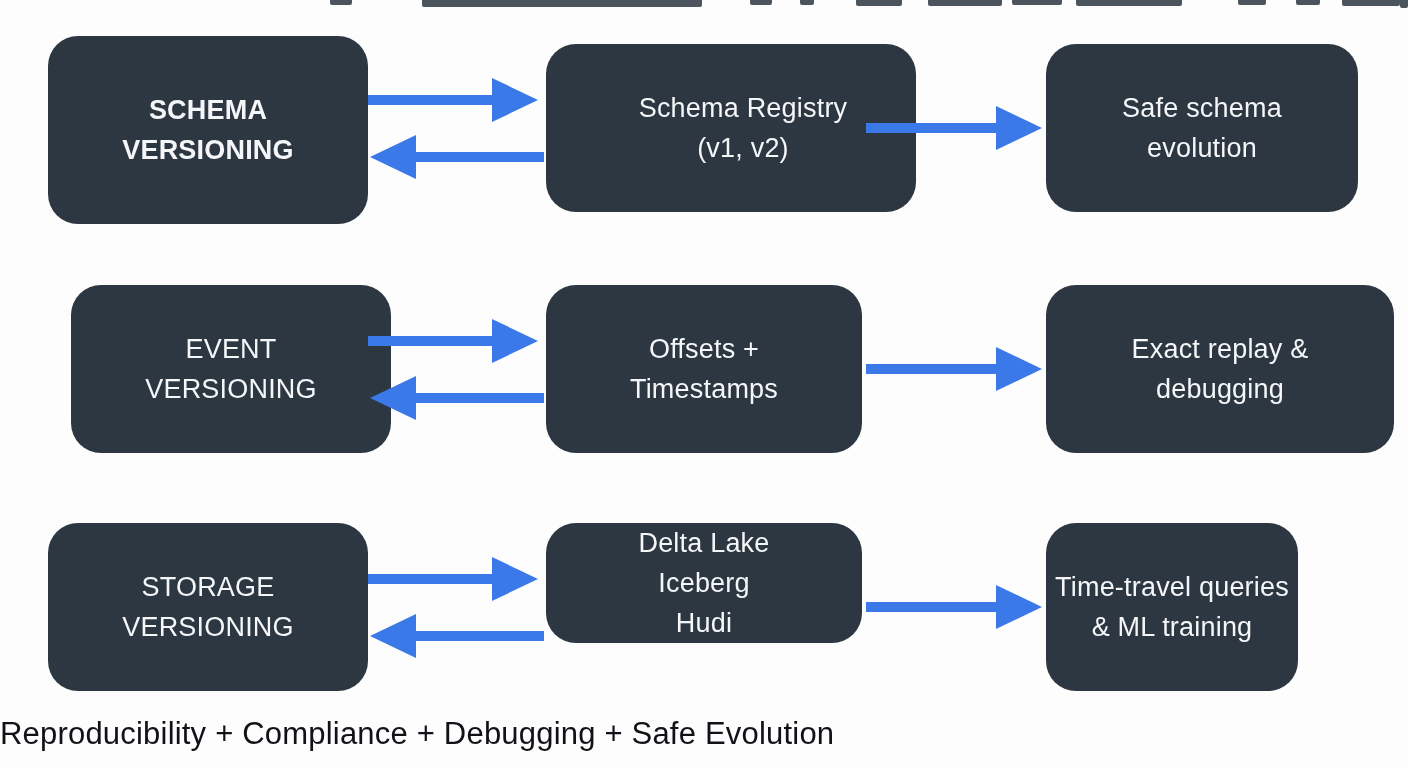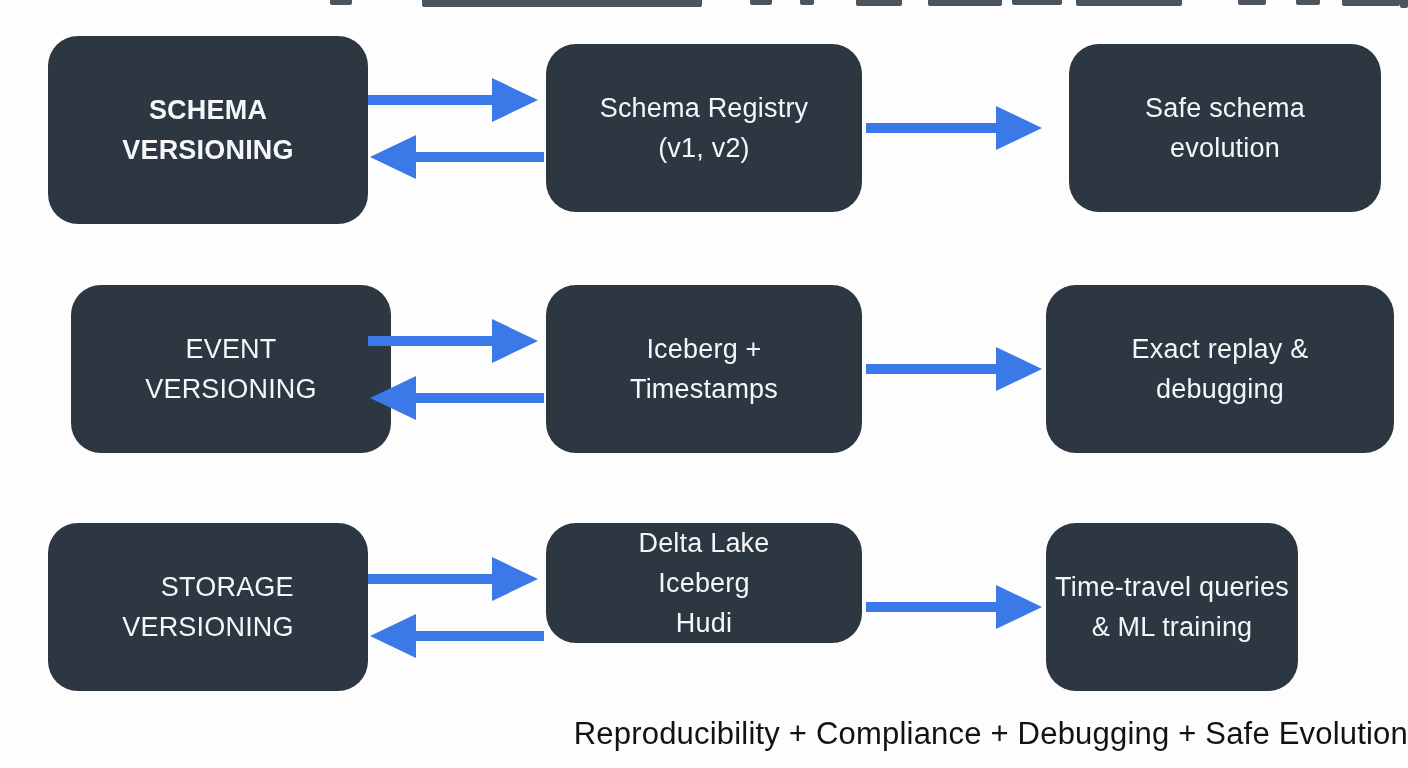"Schema Registry" div.node { padding-left: none -> 24px; width: 316px -> 346px }
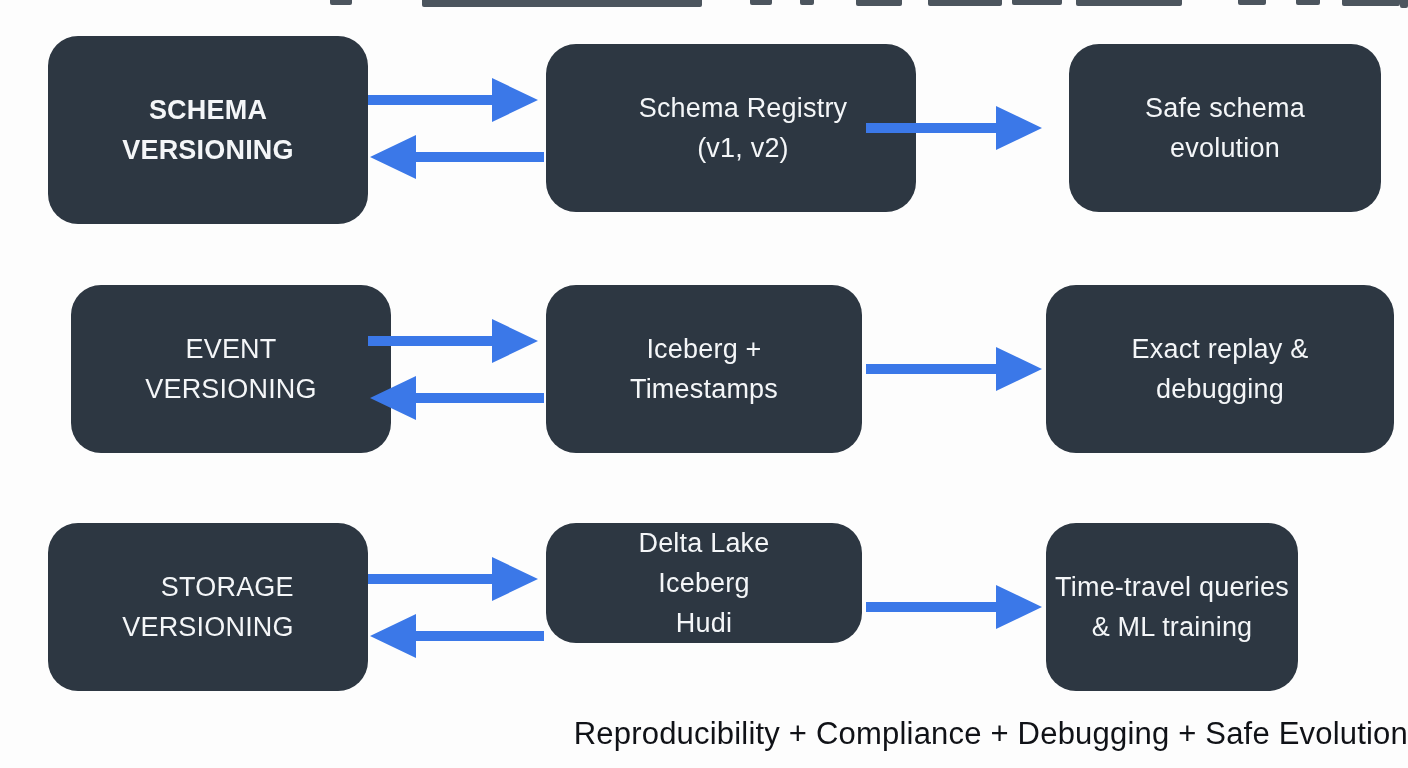"Safe schema" div.node { margin-left: 23px -> none }
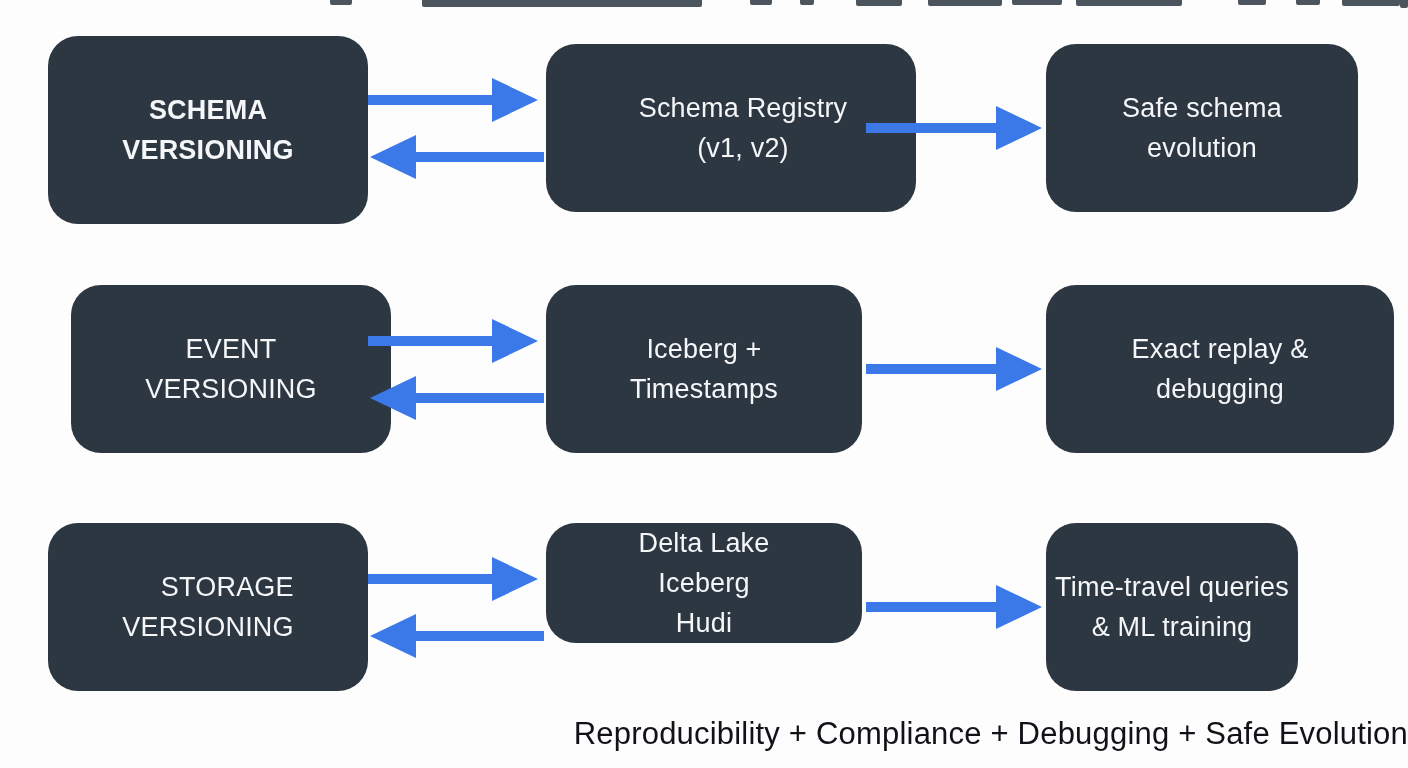"Iceberg +" div.node { text: Iceberg -> Offsets }
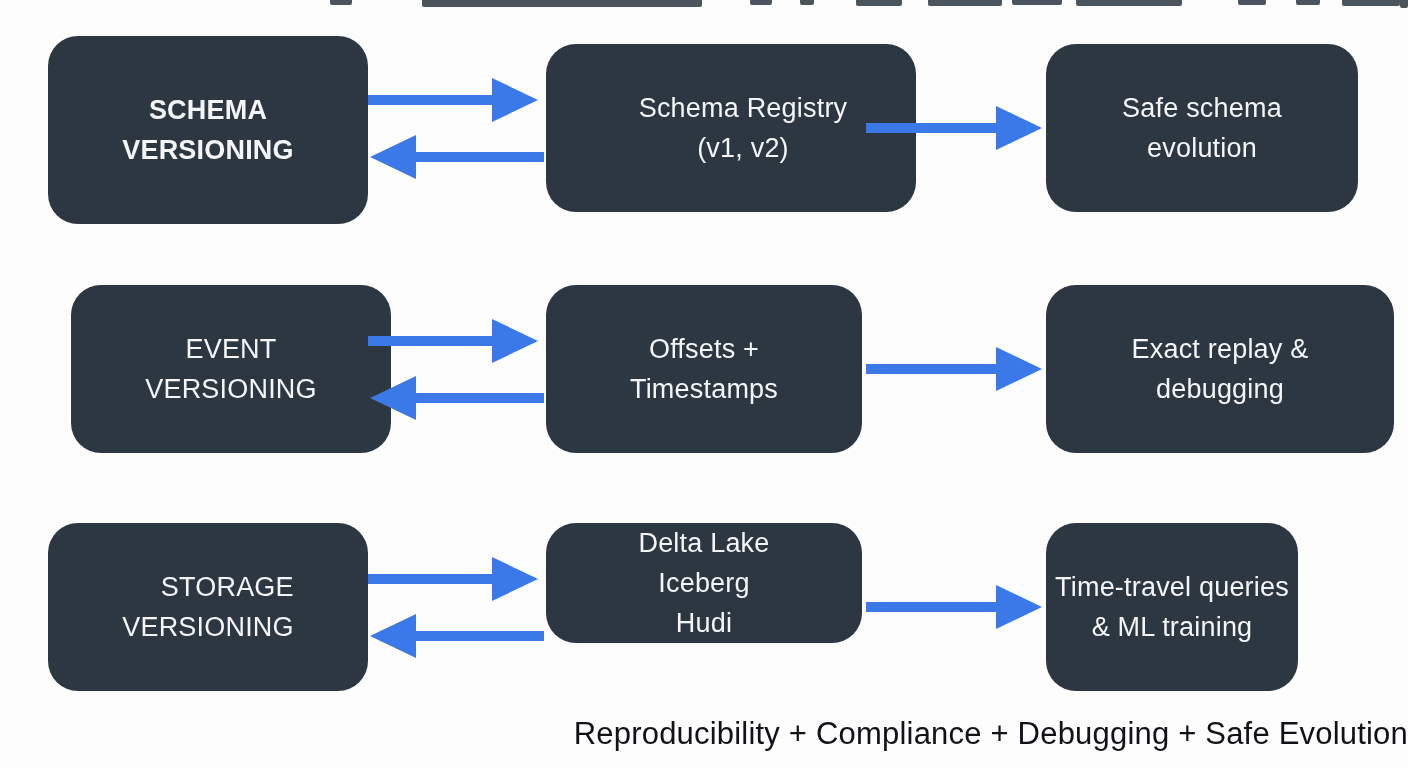"STORAGE" div.node { text-align: right -> none }
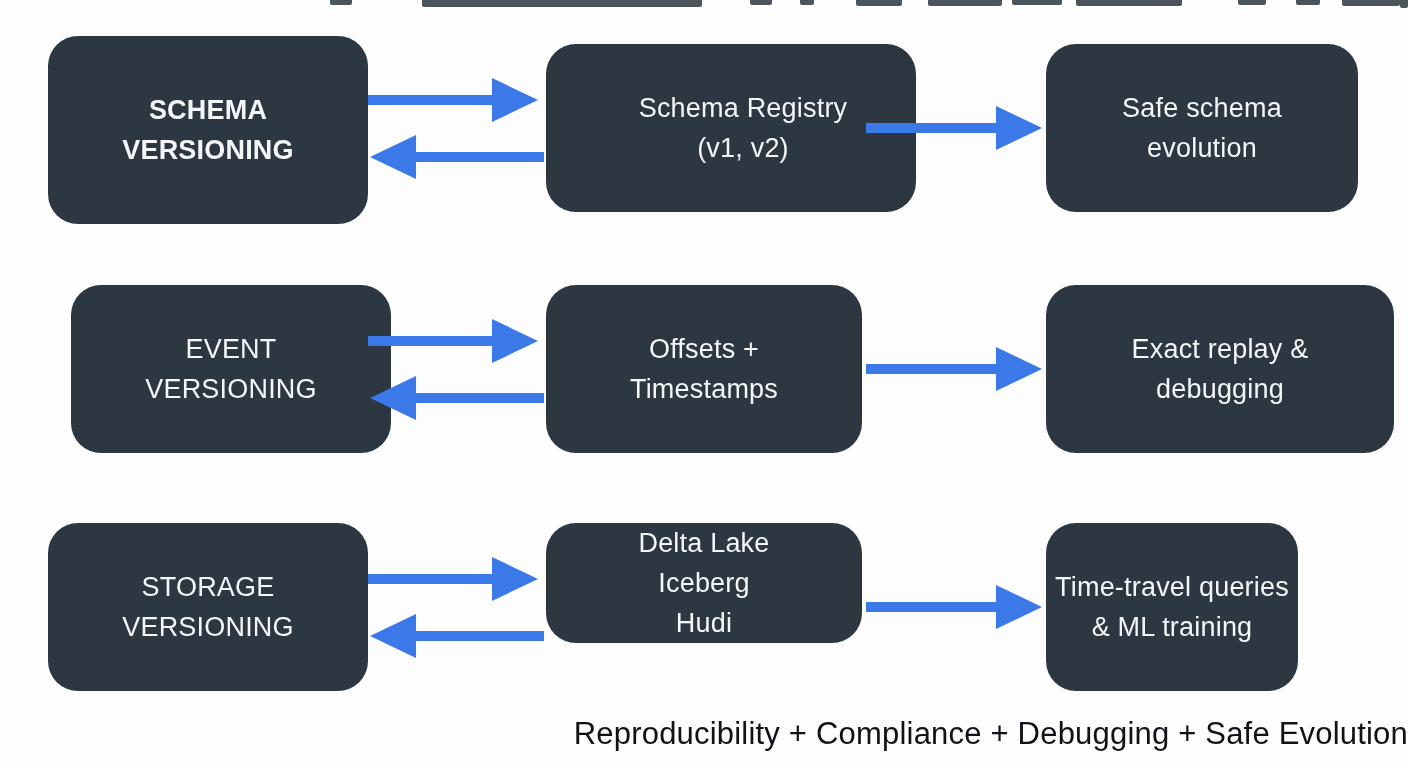"Reproducibility + Compliance + Debugging" .caption { text-align: right -> left }
